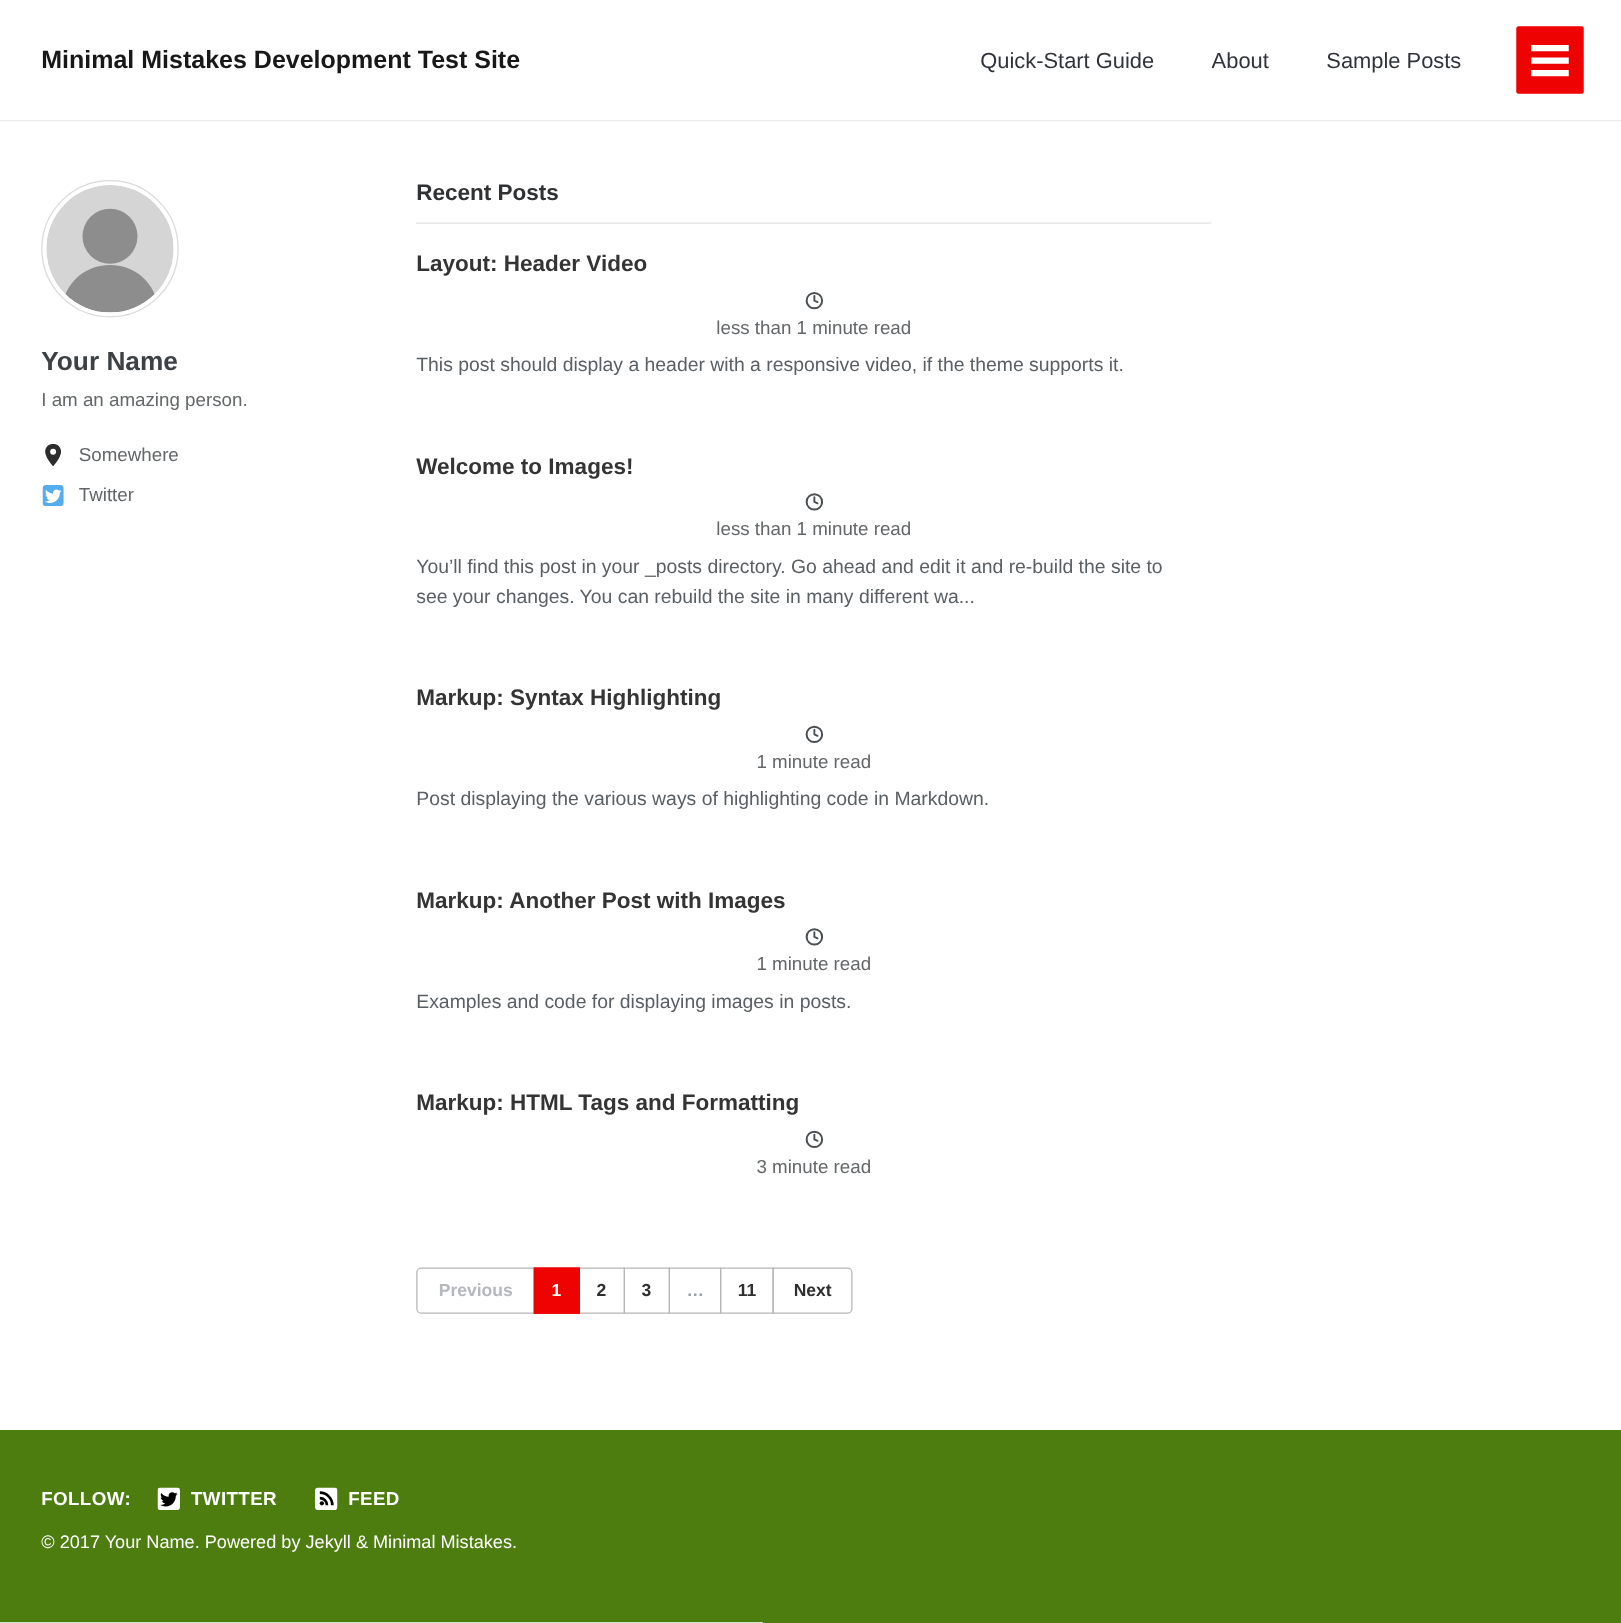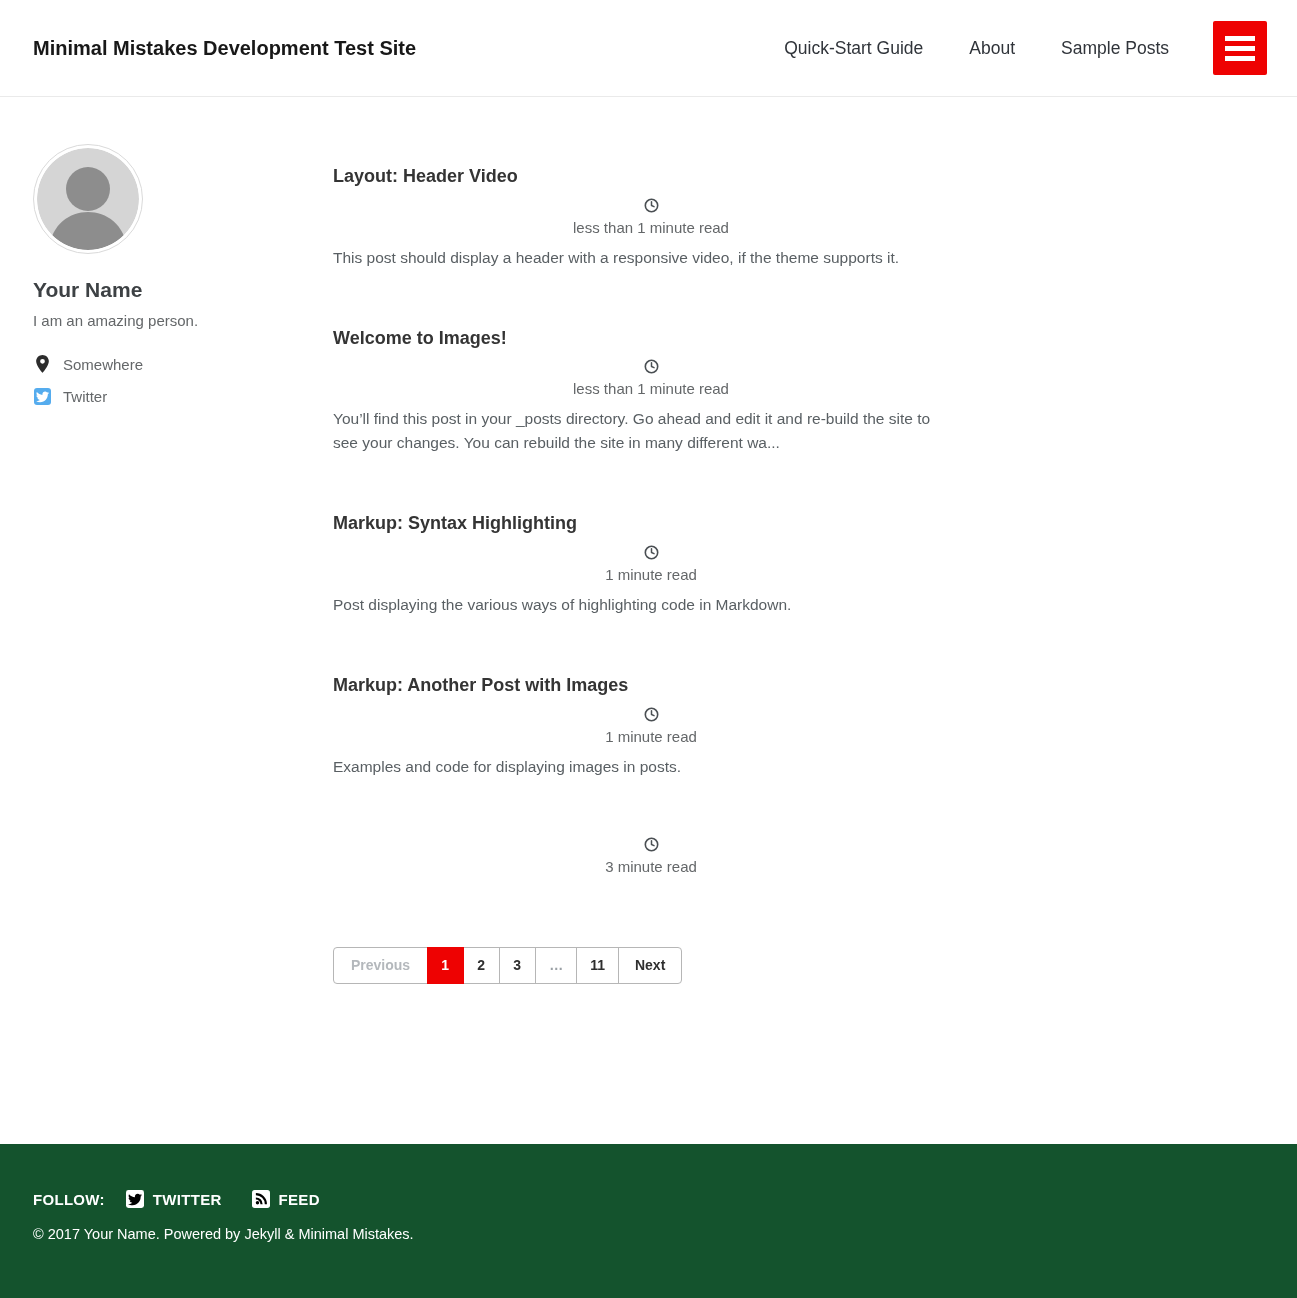"Recent Posts" h3.archive-title { html: none -> <h3>Recent Posts</h3> }
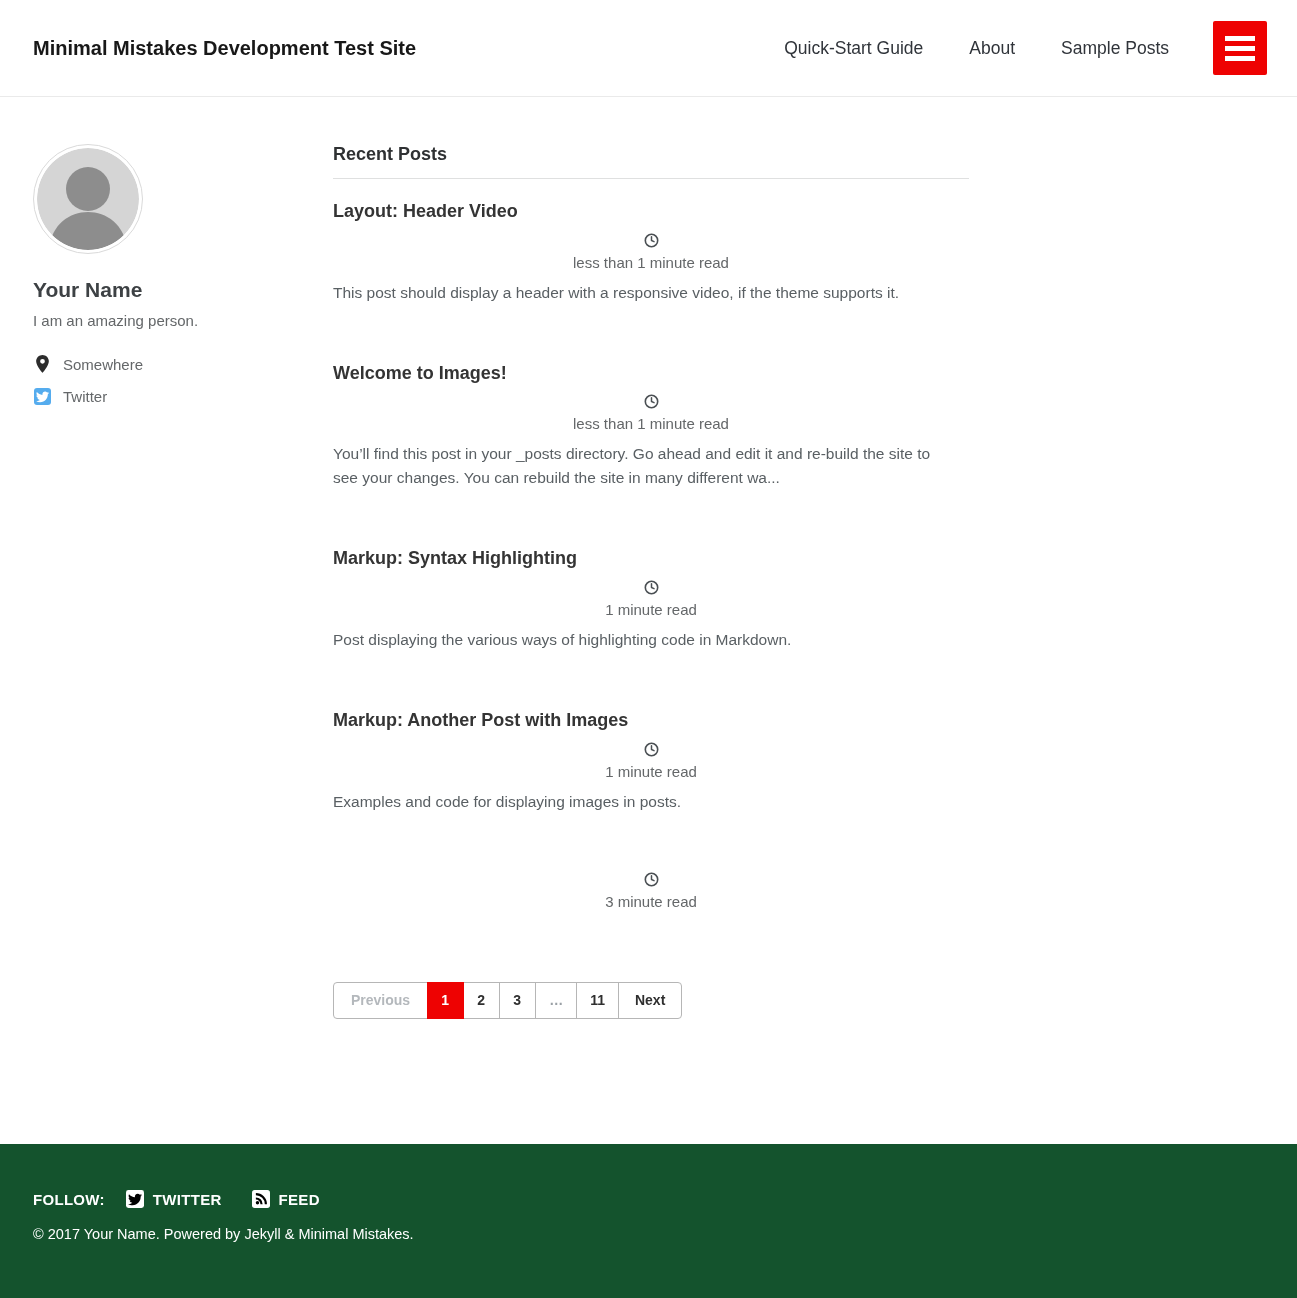"Markup: HTML Tags and Formatting" h2.post-title { html: none -> <h2><a>Markup: HTML Tags and Formatting</a></h2> }
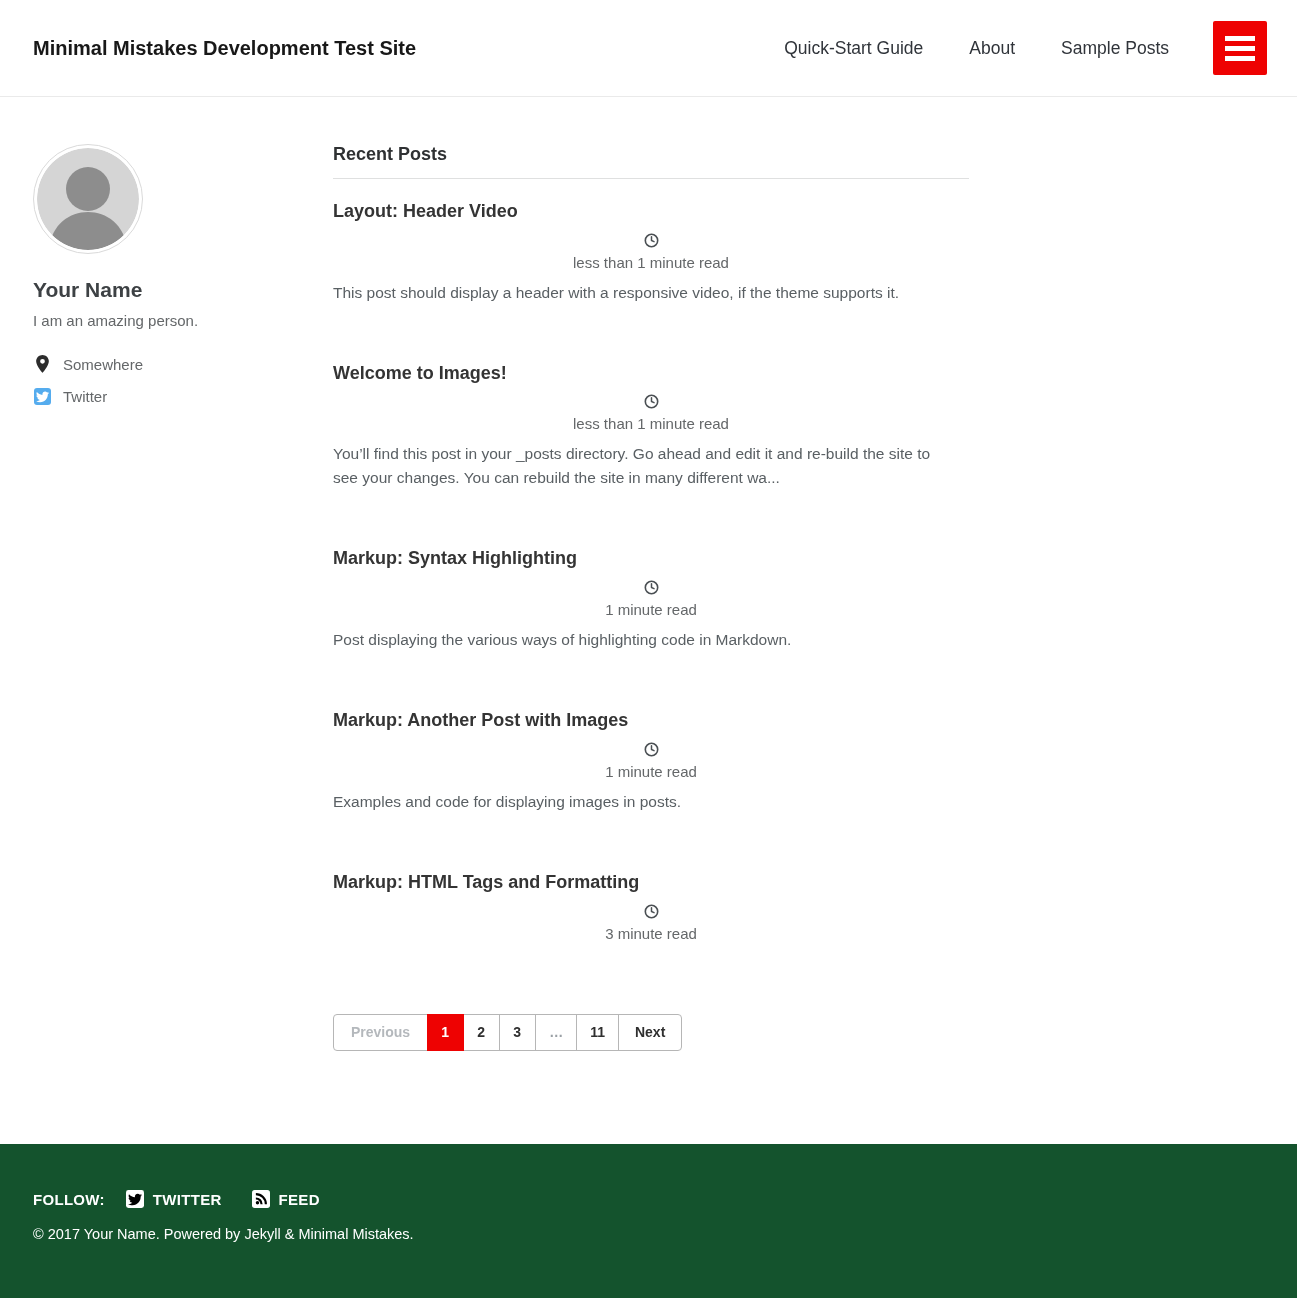"FOLLOW:" .site-footer { background: #14532d -> #4d7c0f }
